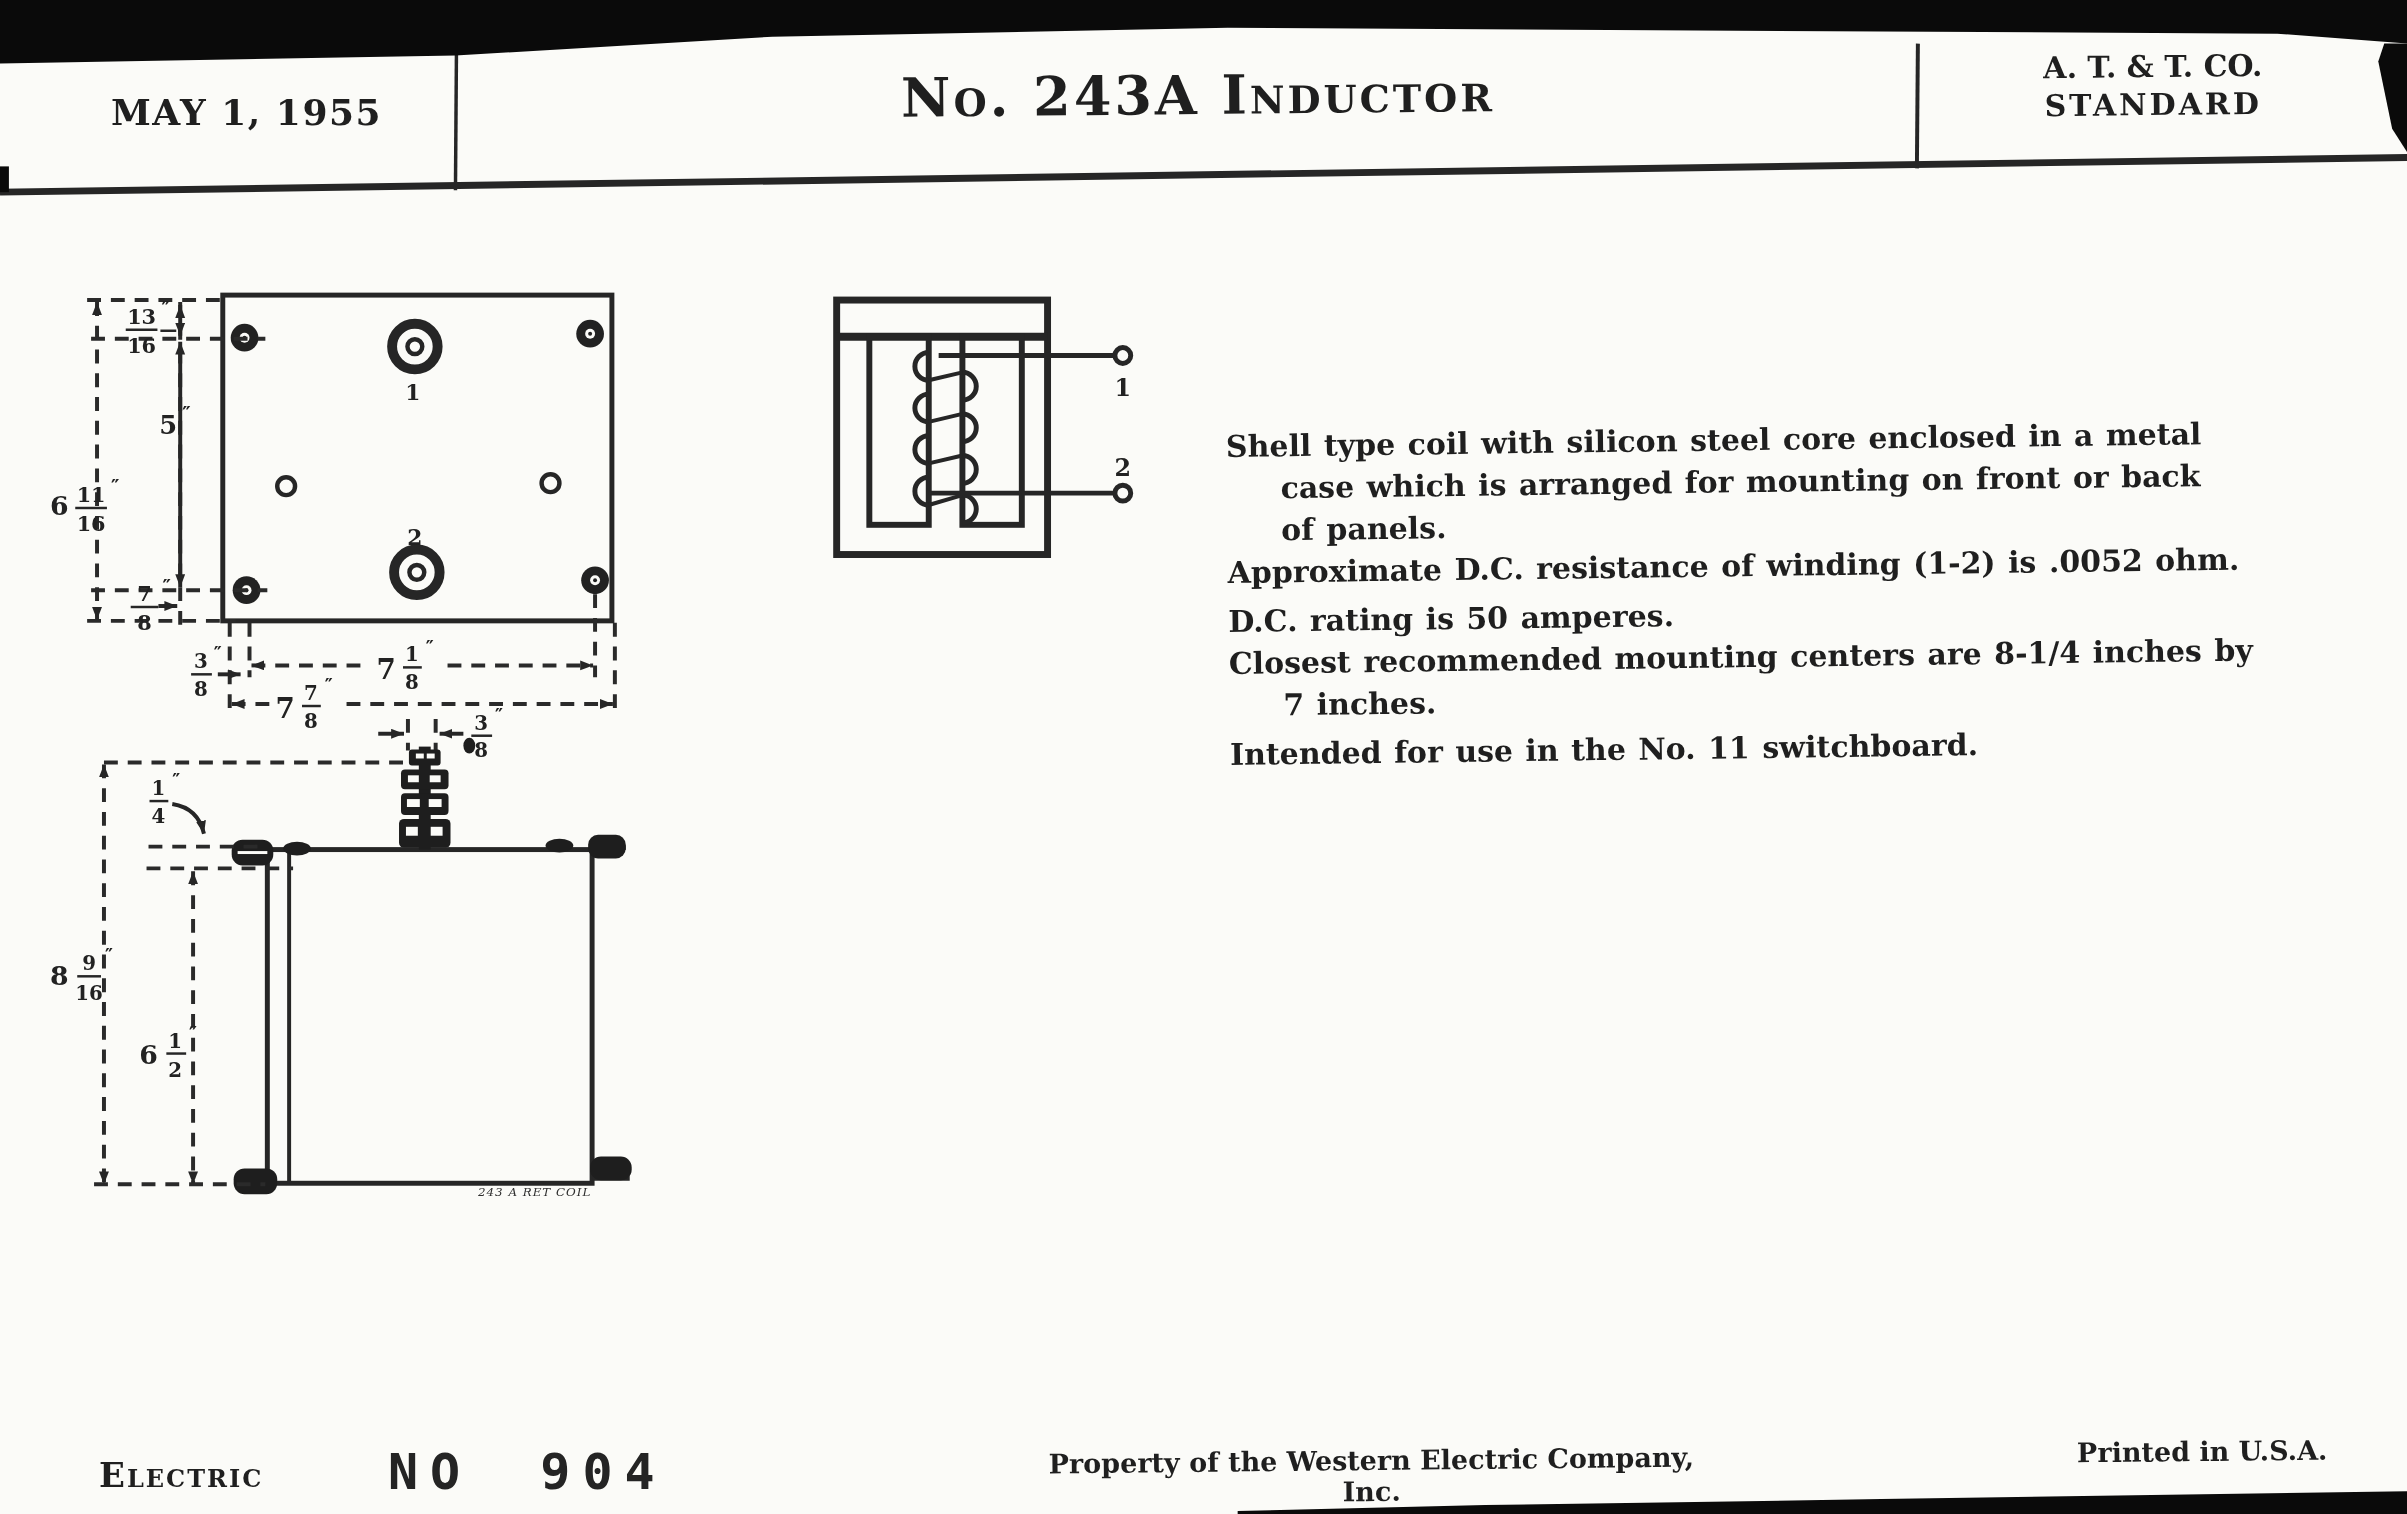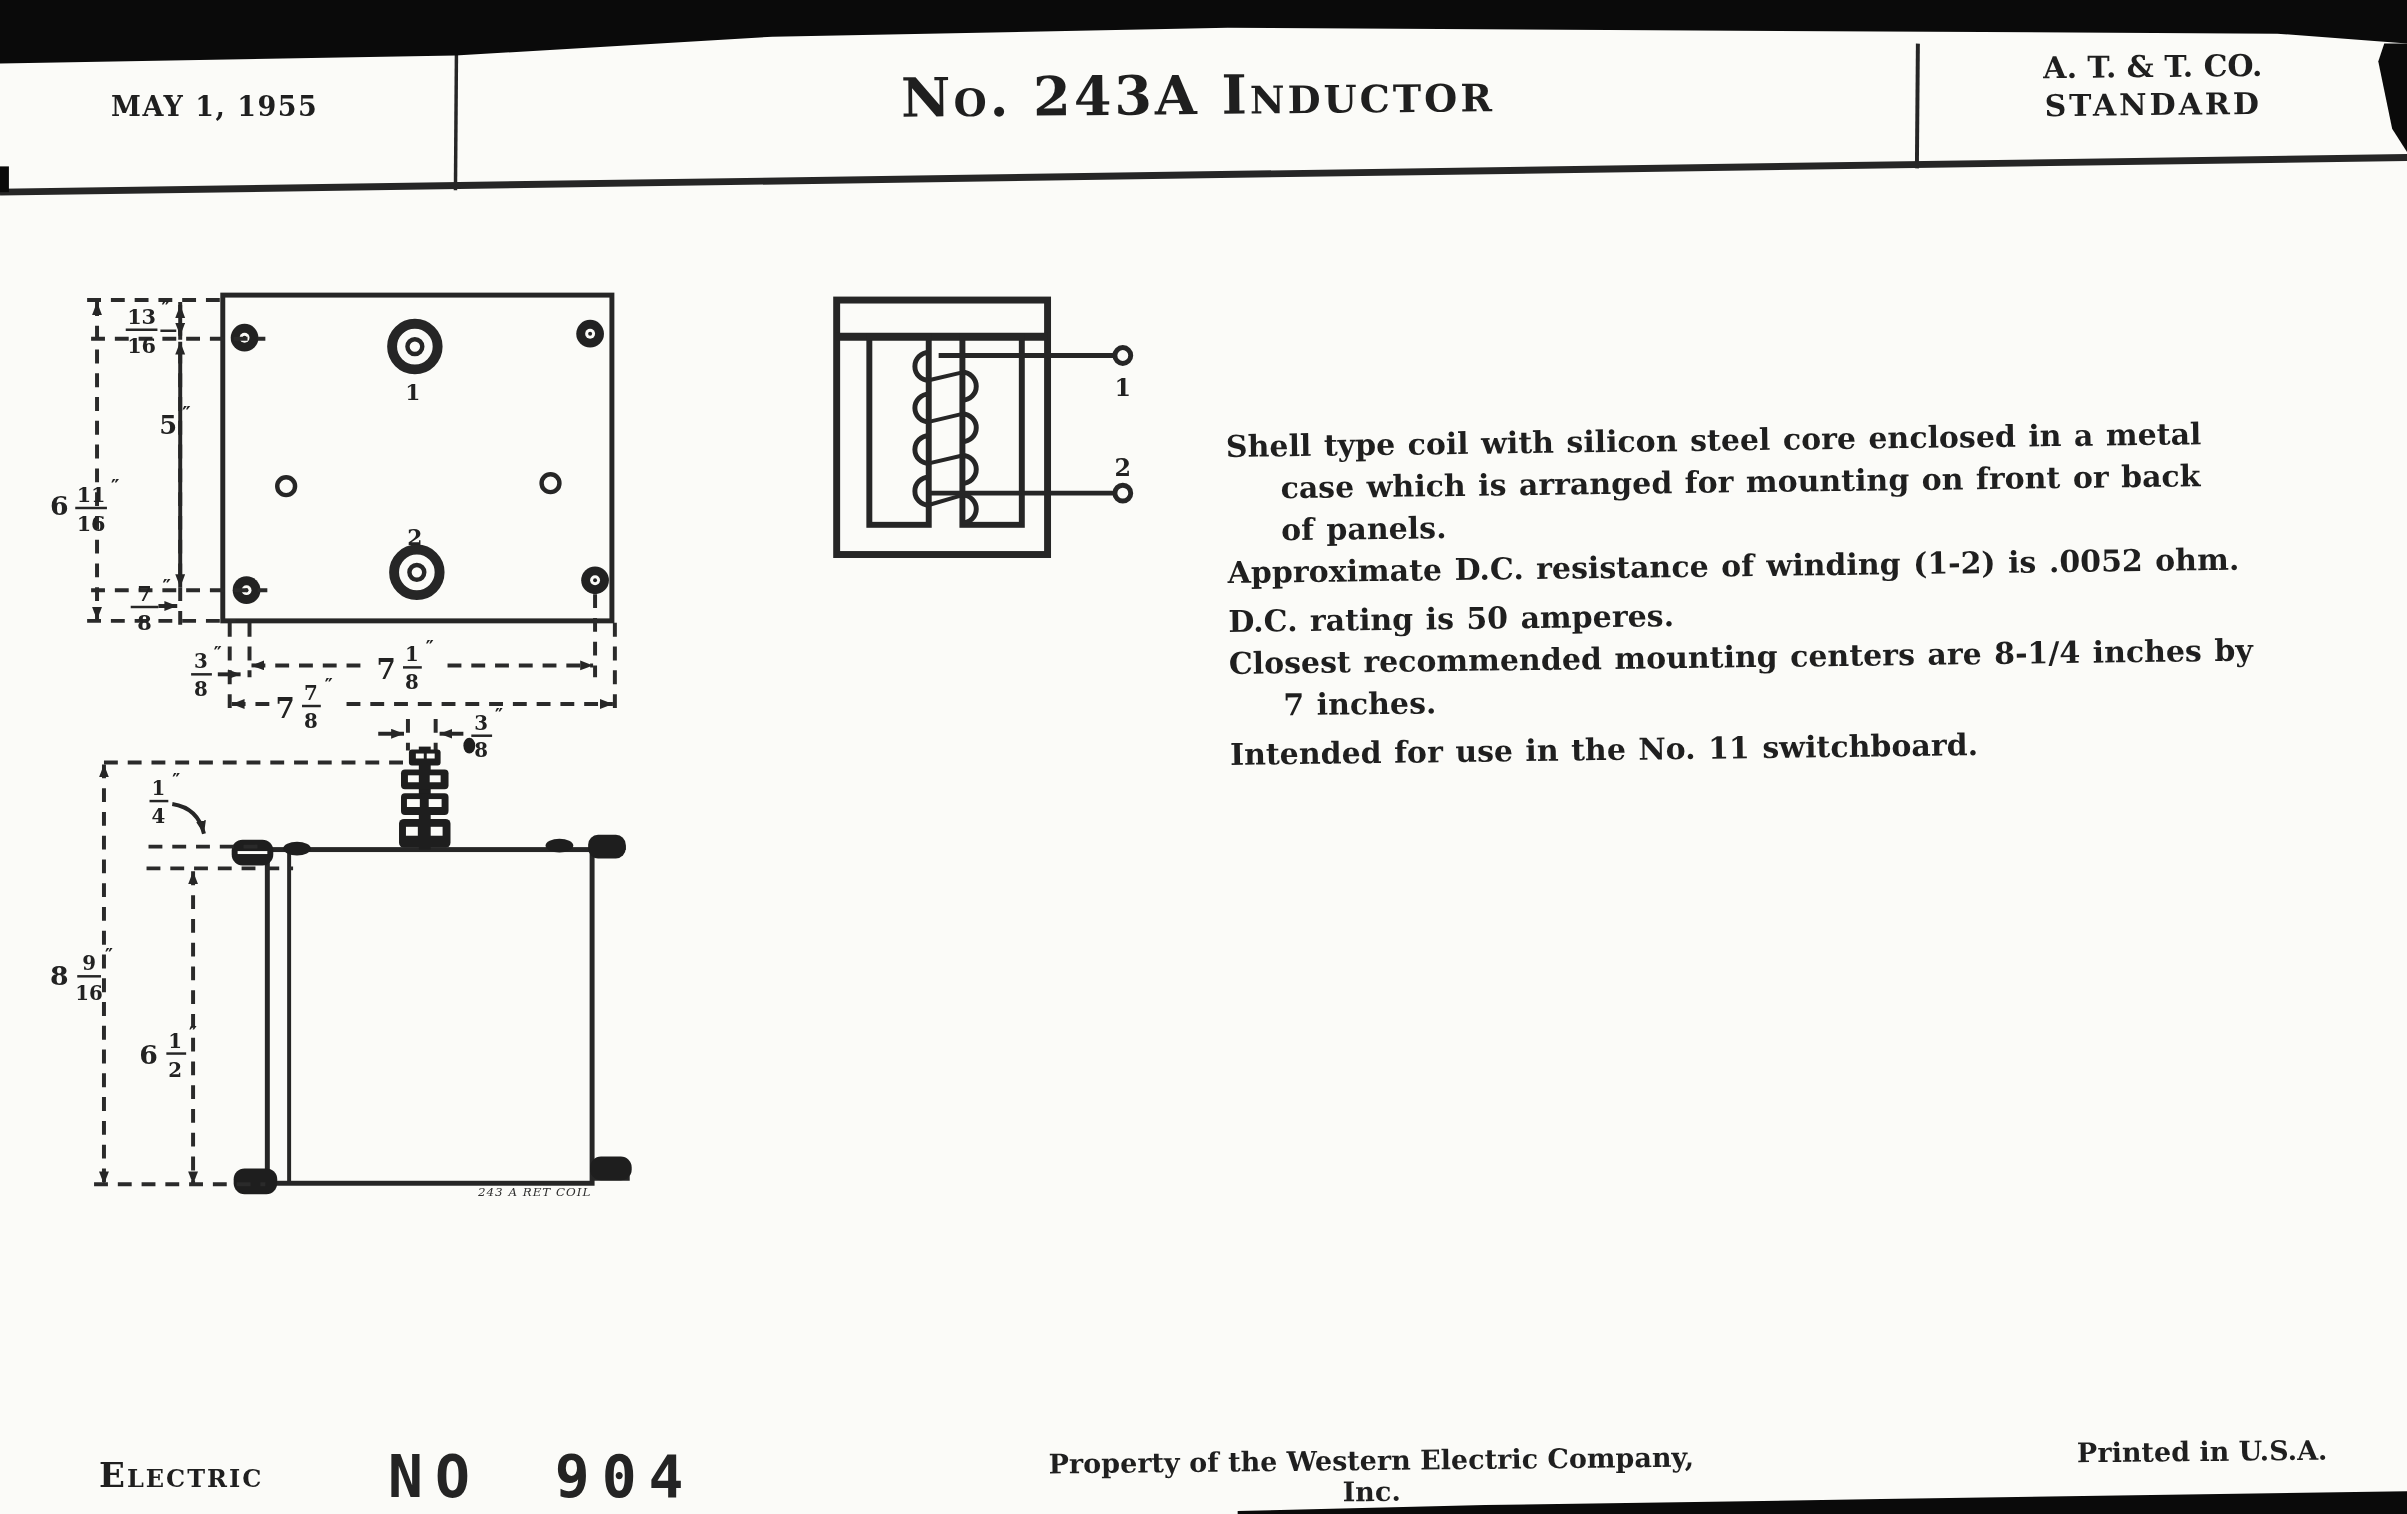"MAY 1, 1955" .date { font-size: 27px -> 36px }
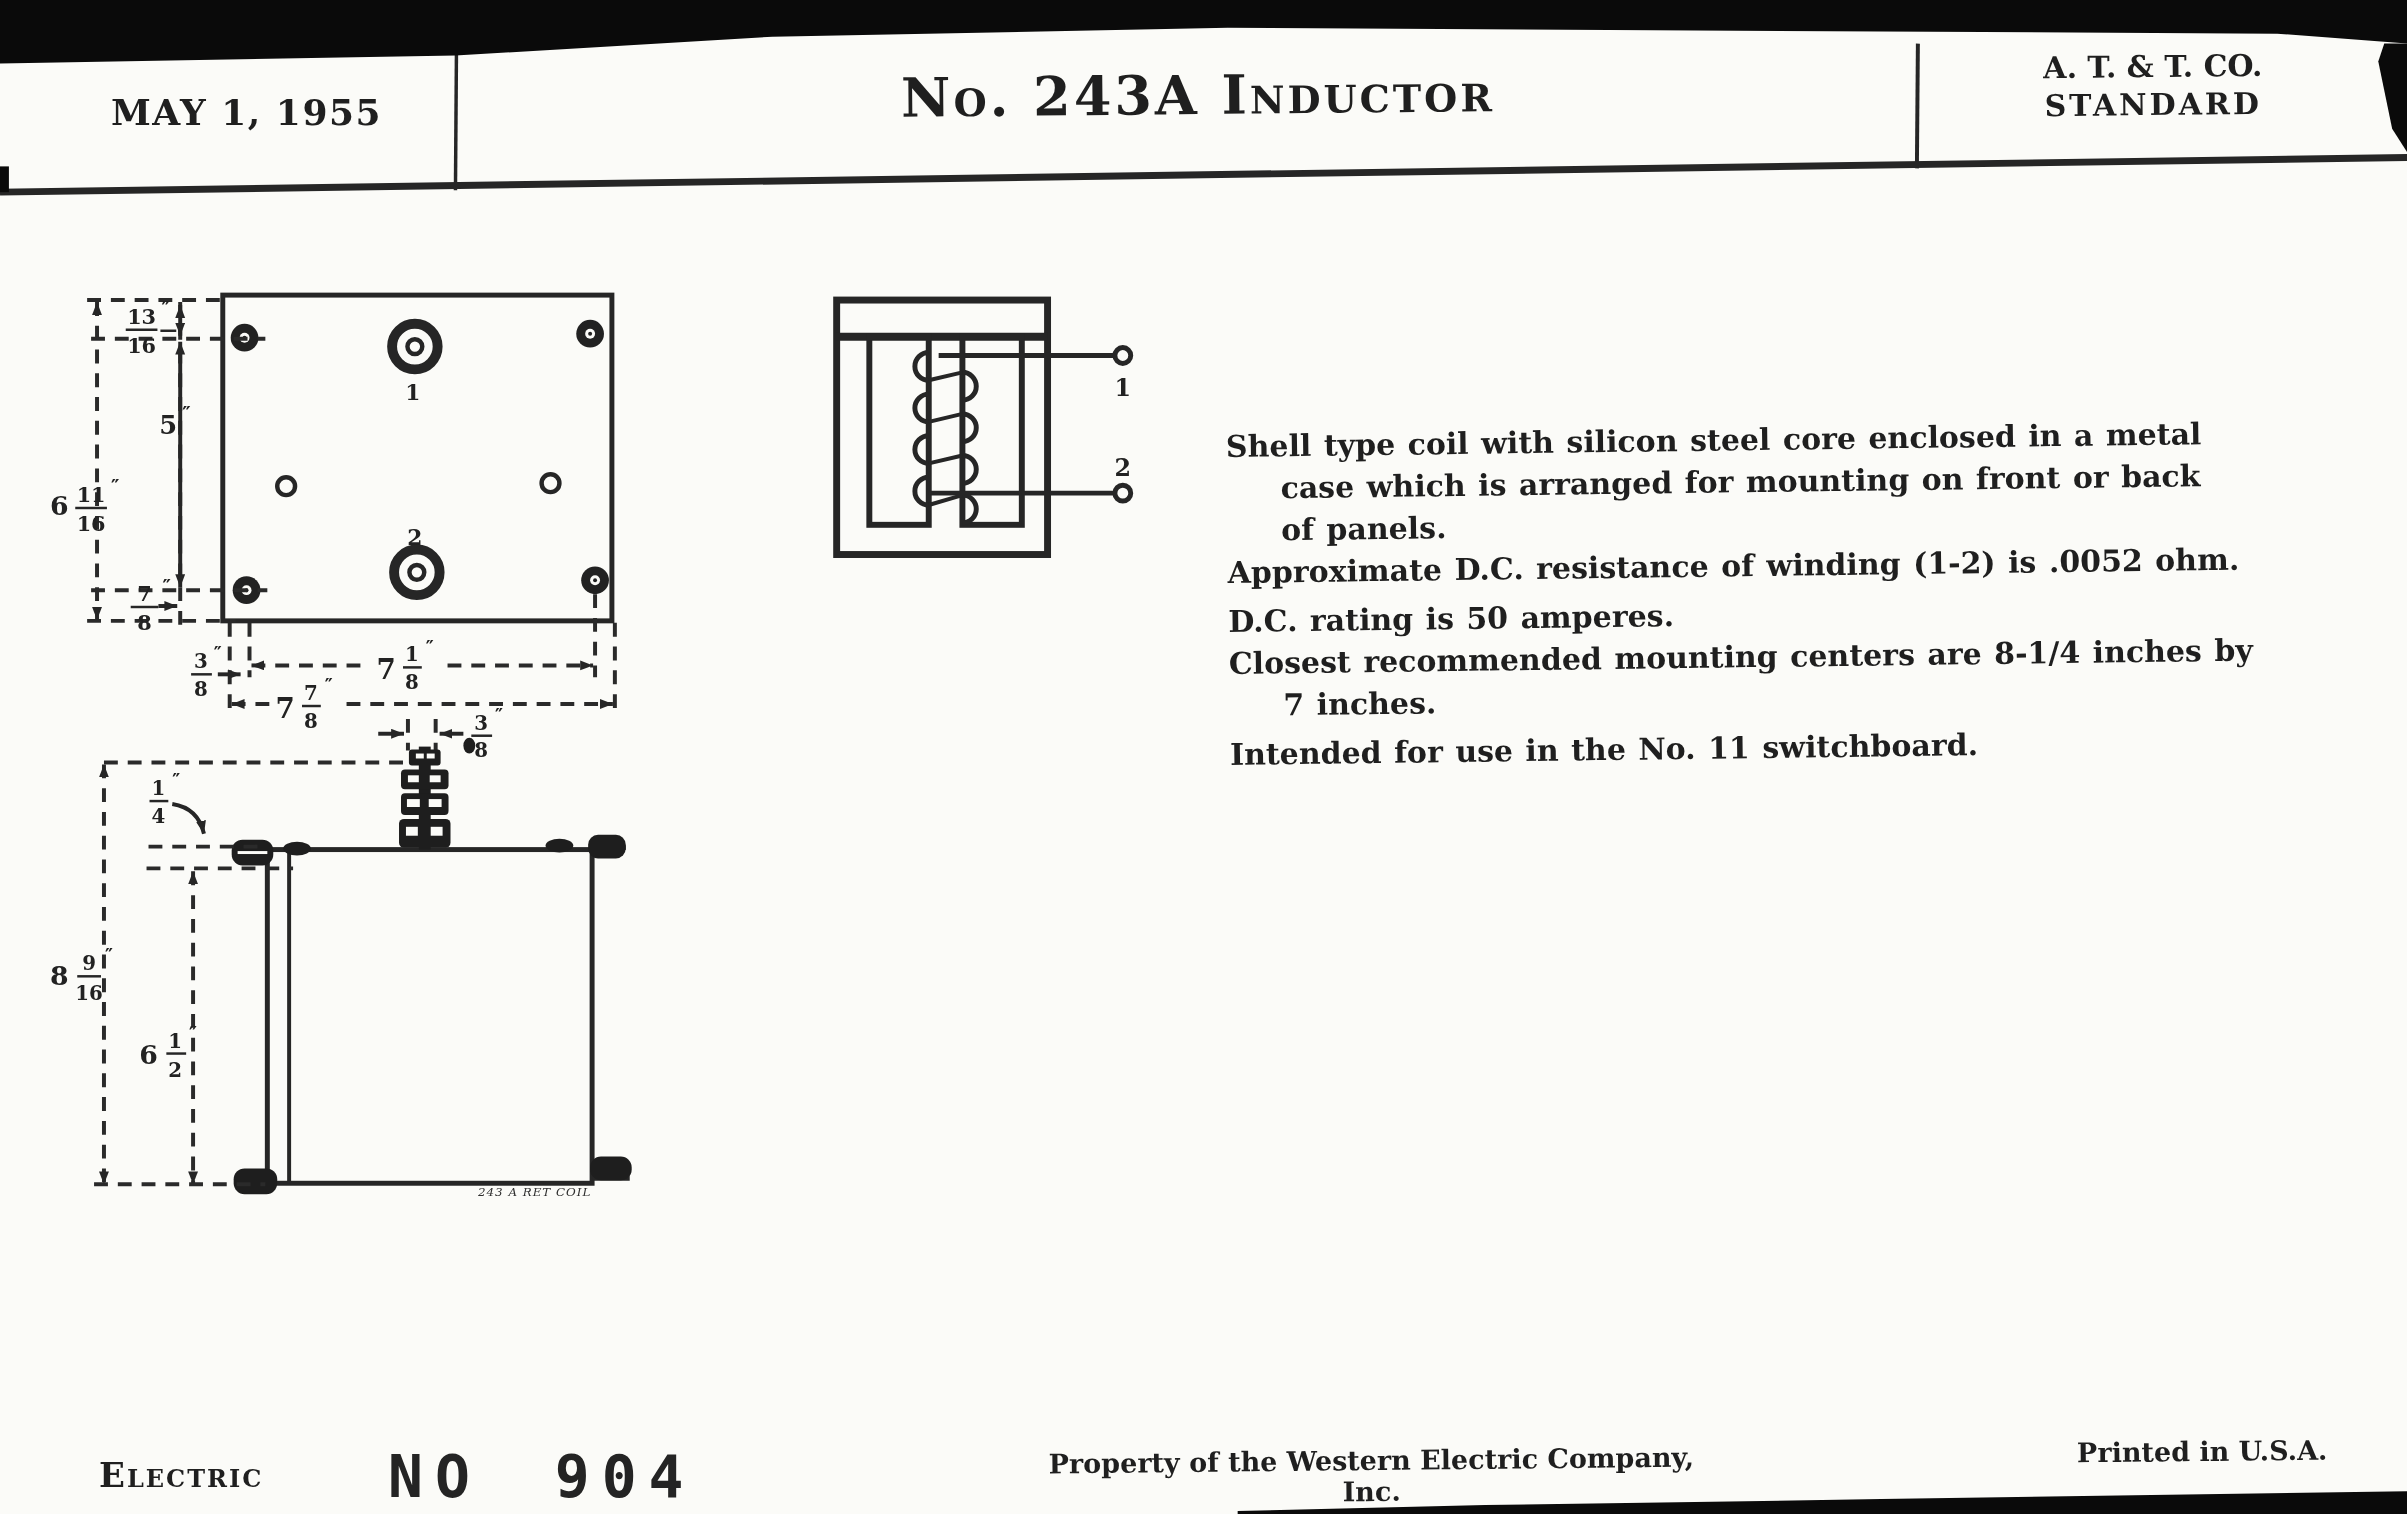"NO 904" .catno { font-size: 58px -> 50px }
